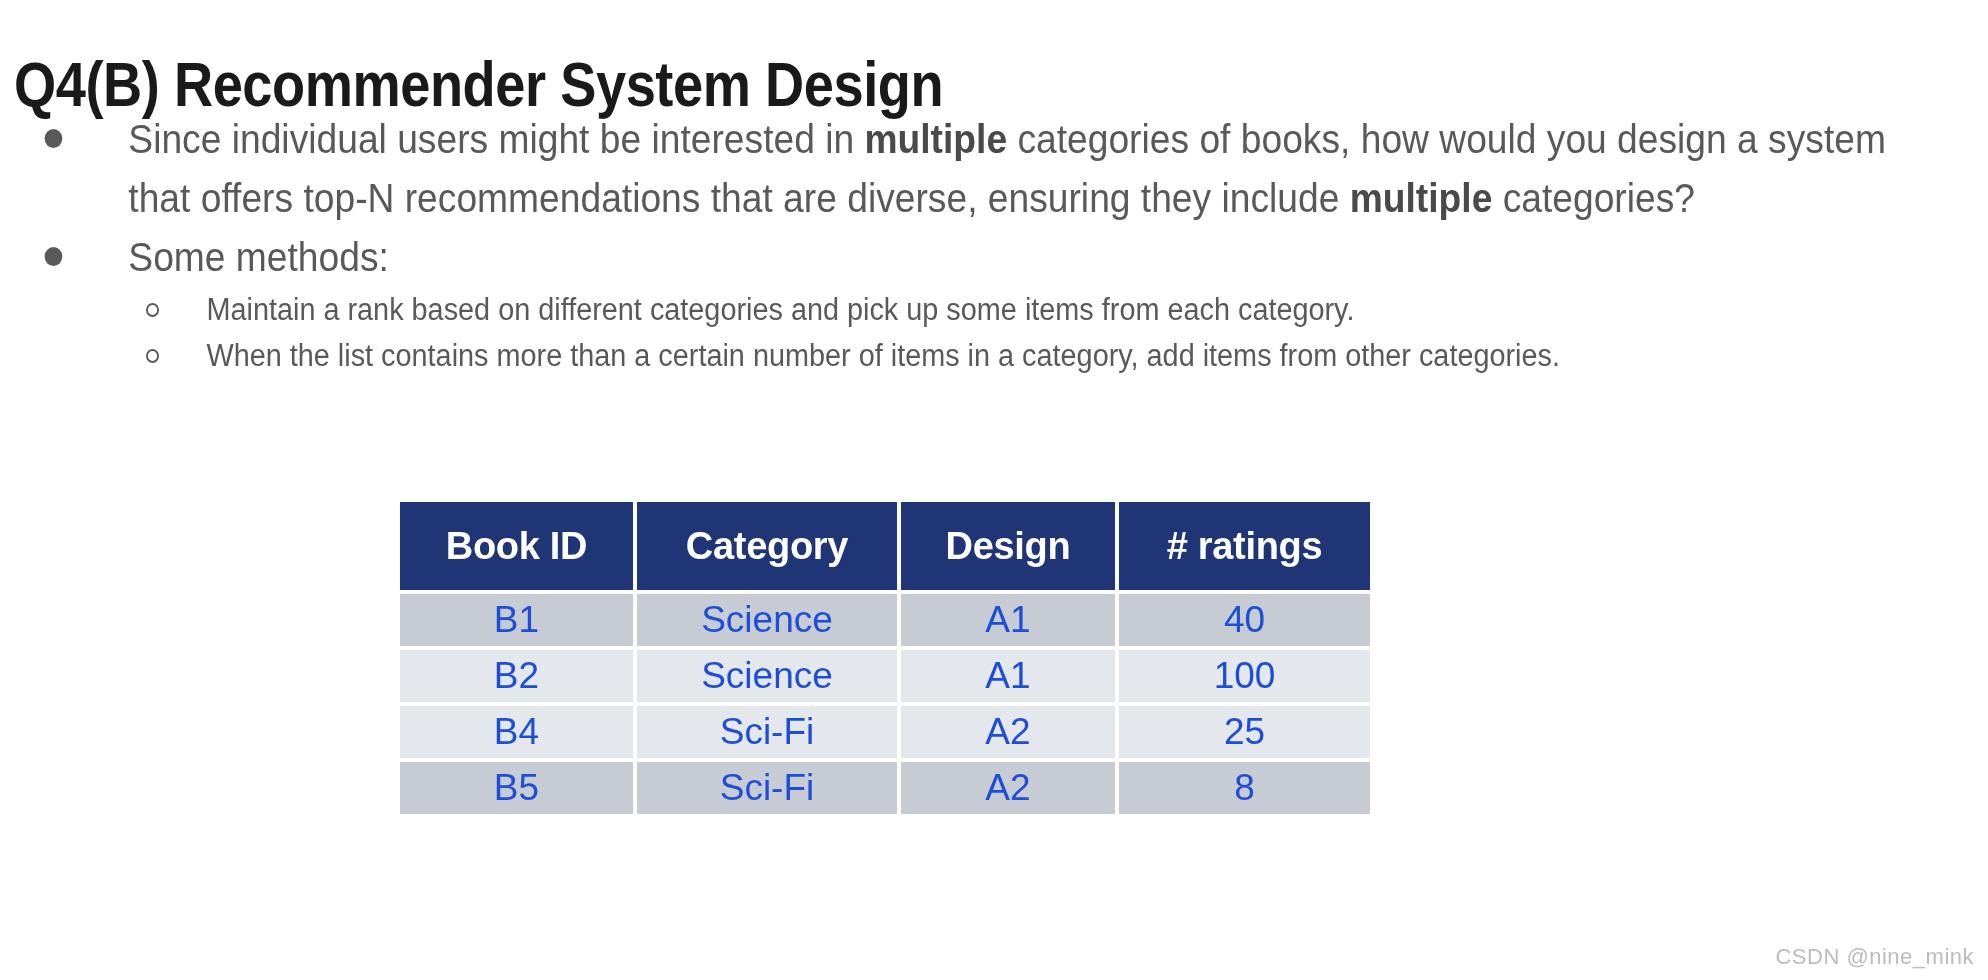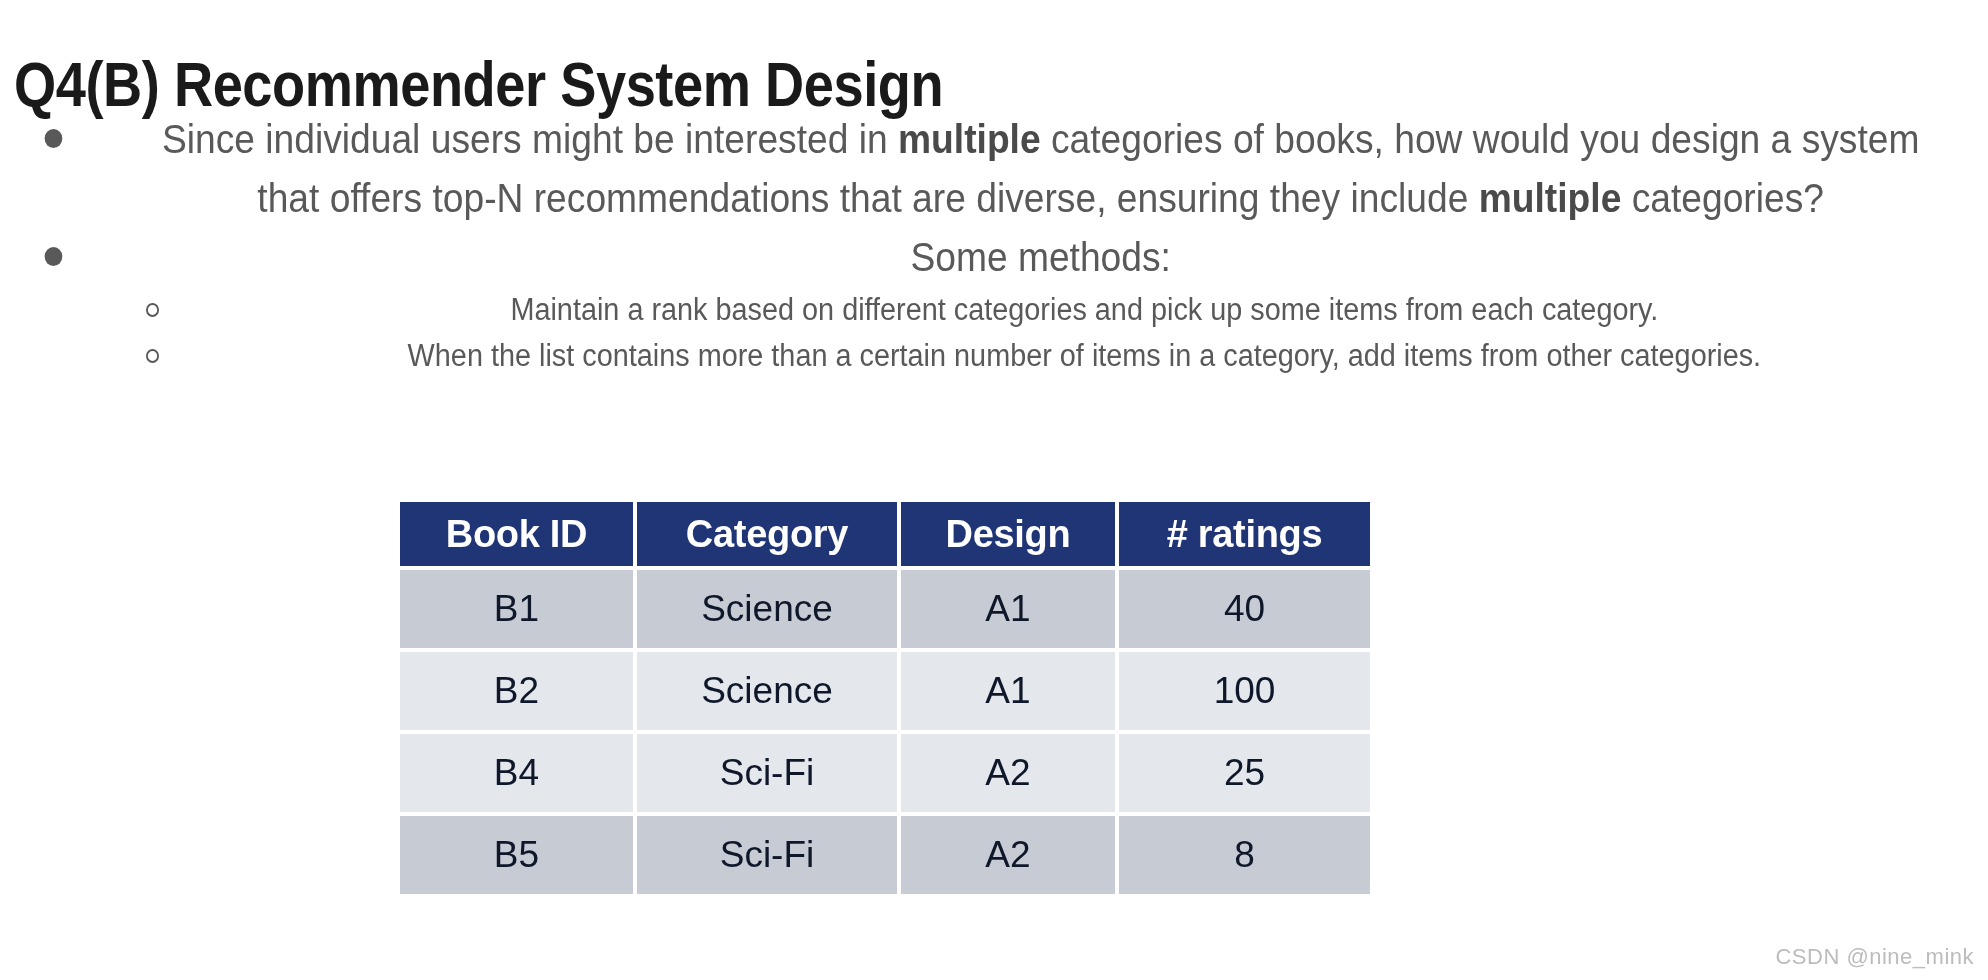"Since individual users might be" .body-block { text-align: center -> none }
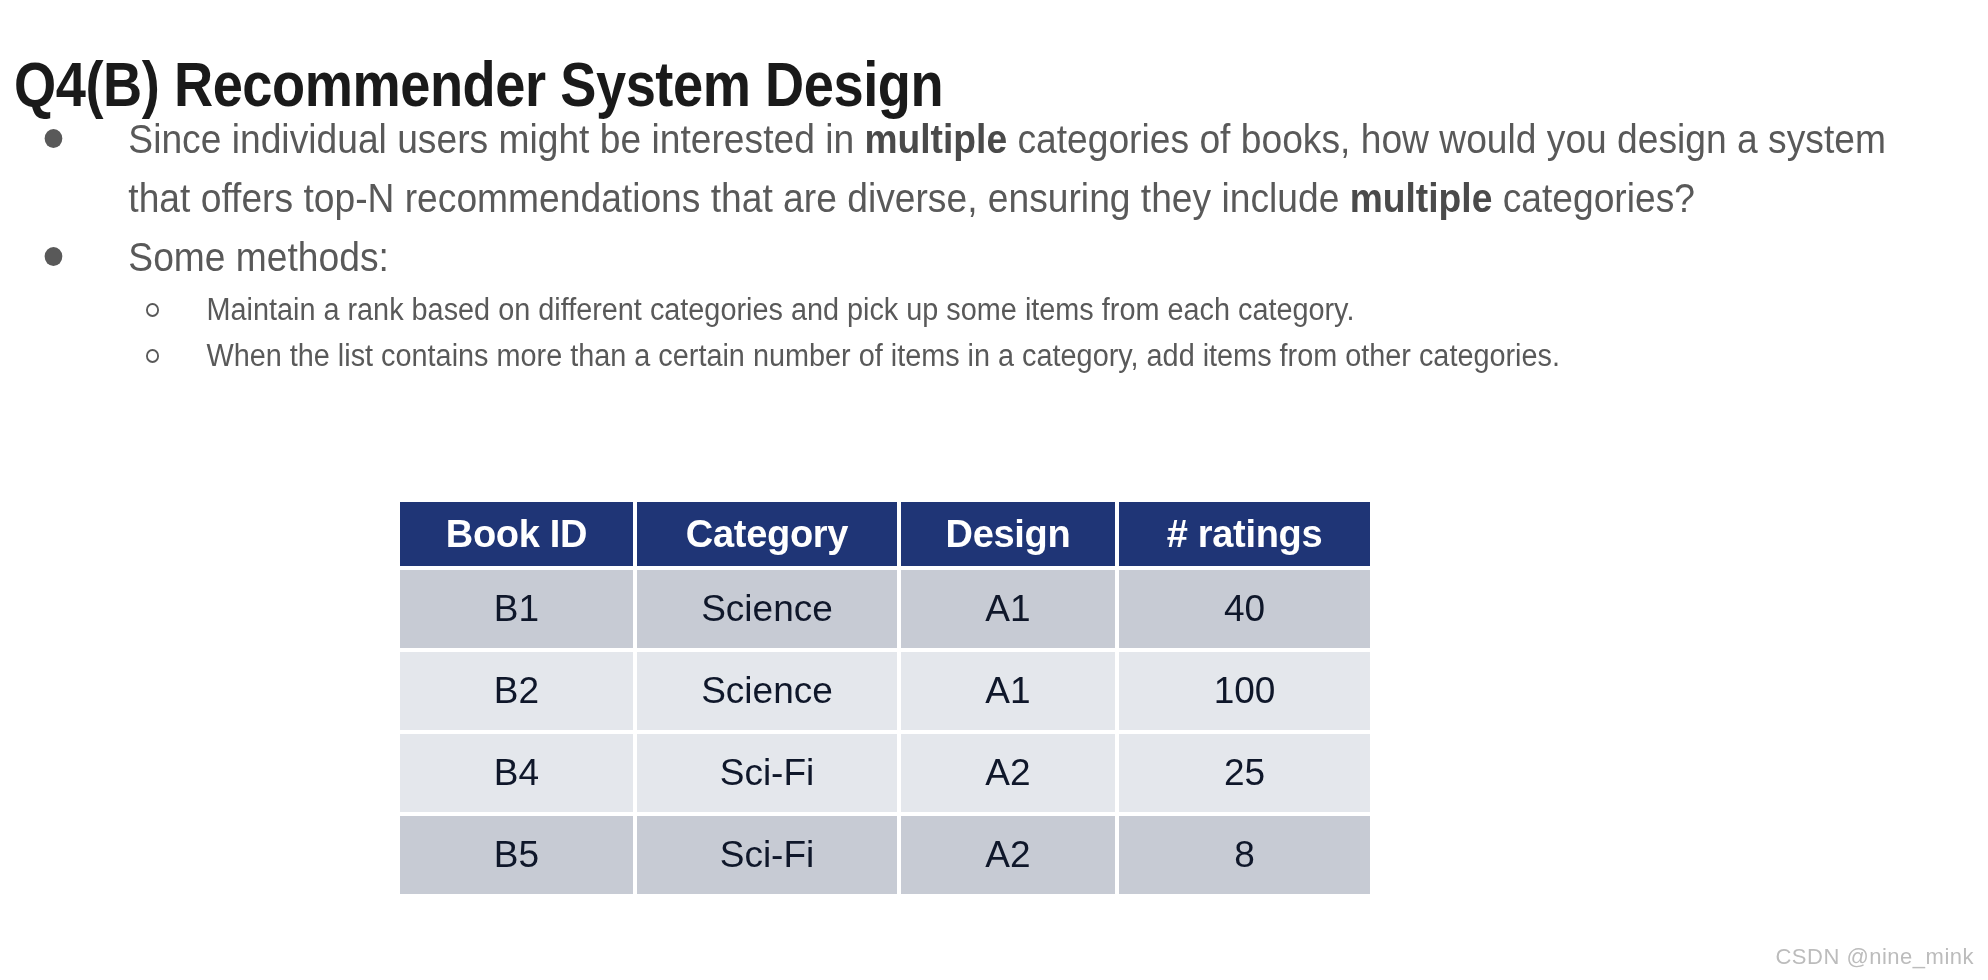"Book ID" table.data-table th { padding: 0 -> 12px }
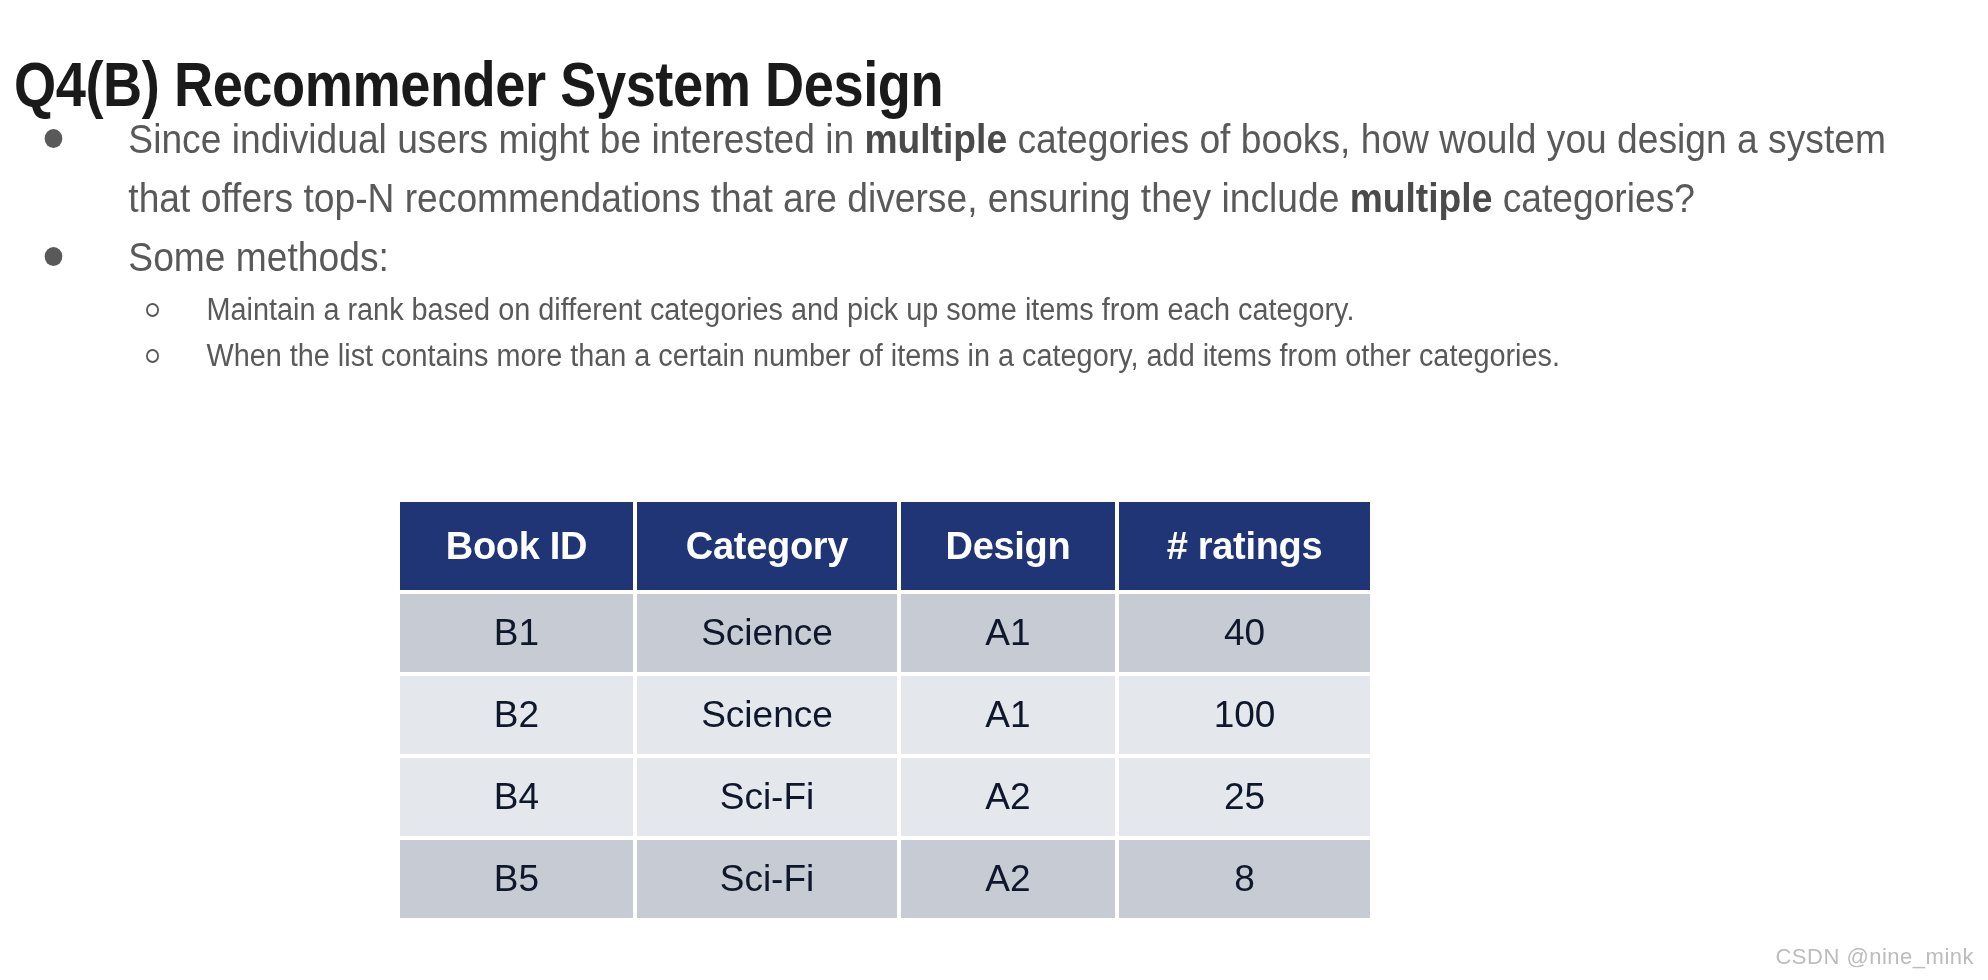"B1" table.data-table td { color: #0f172a -> #1d4ed8; height: 78px -> 52px }
